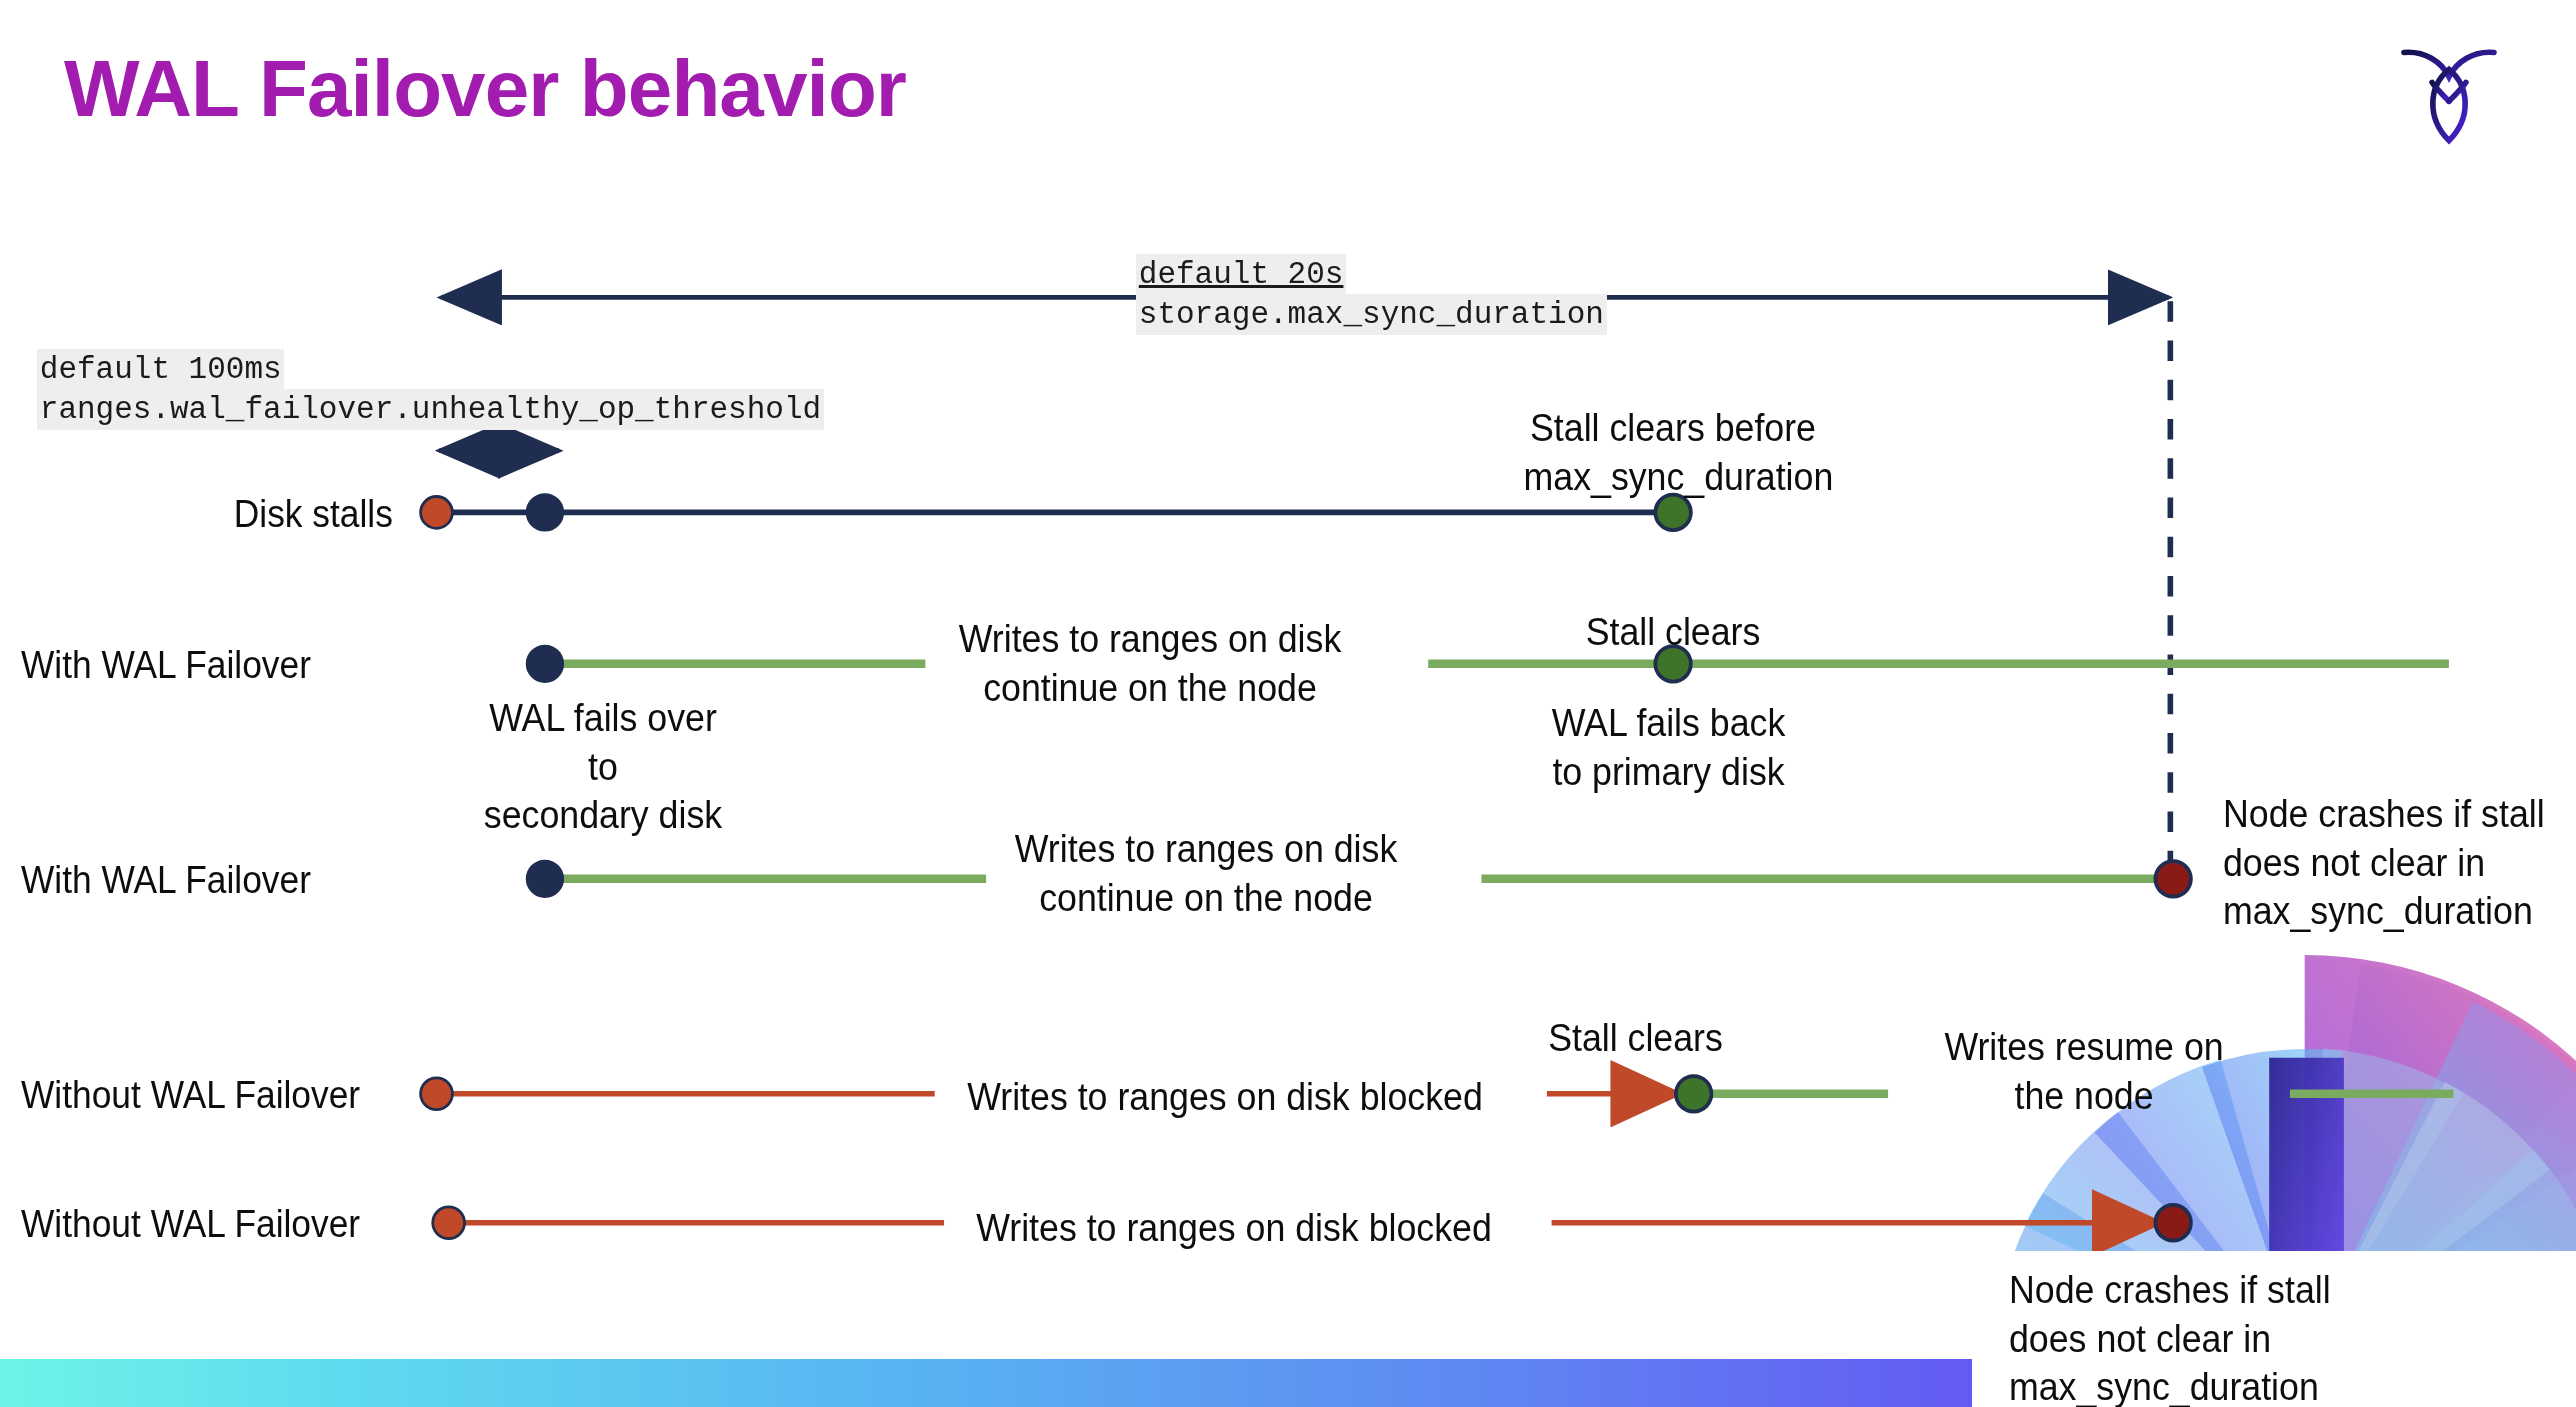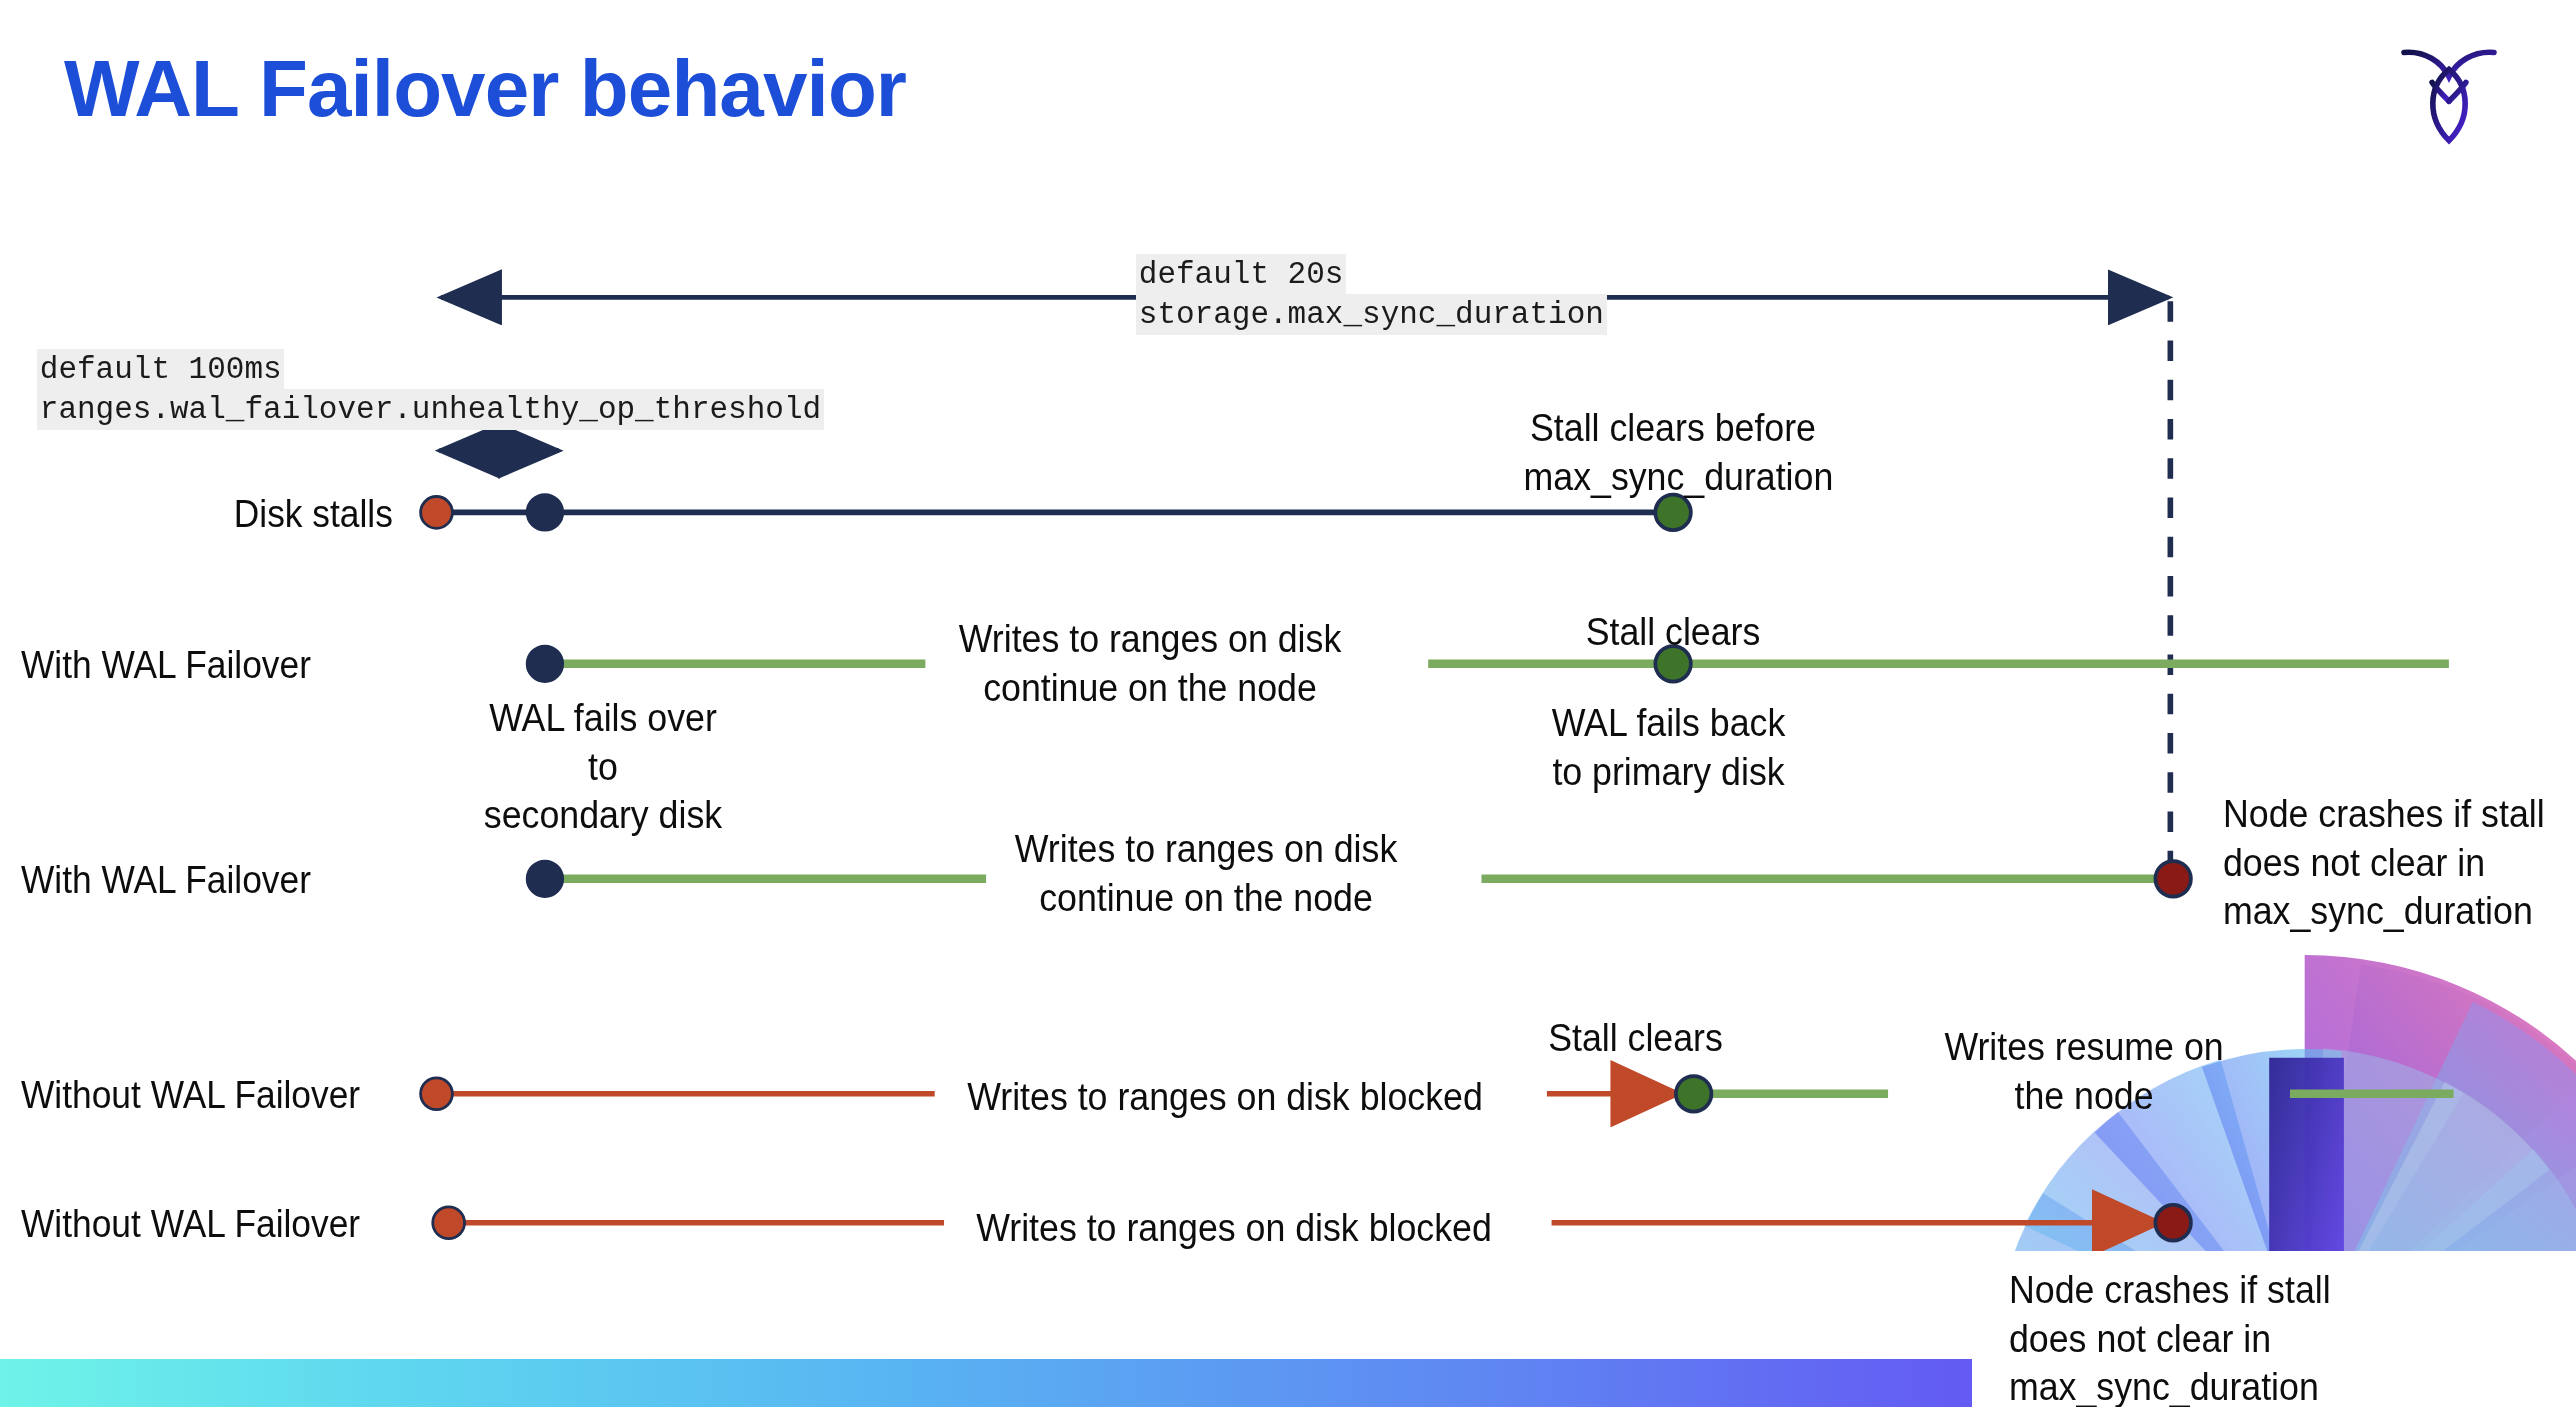"WAL Failover behavior" #title { color: #1d4ed8 -> #a21caf }
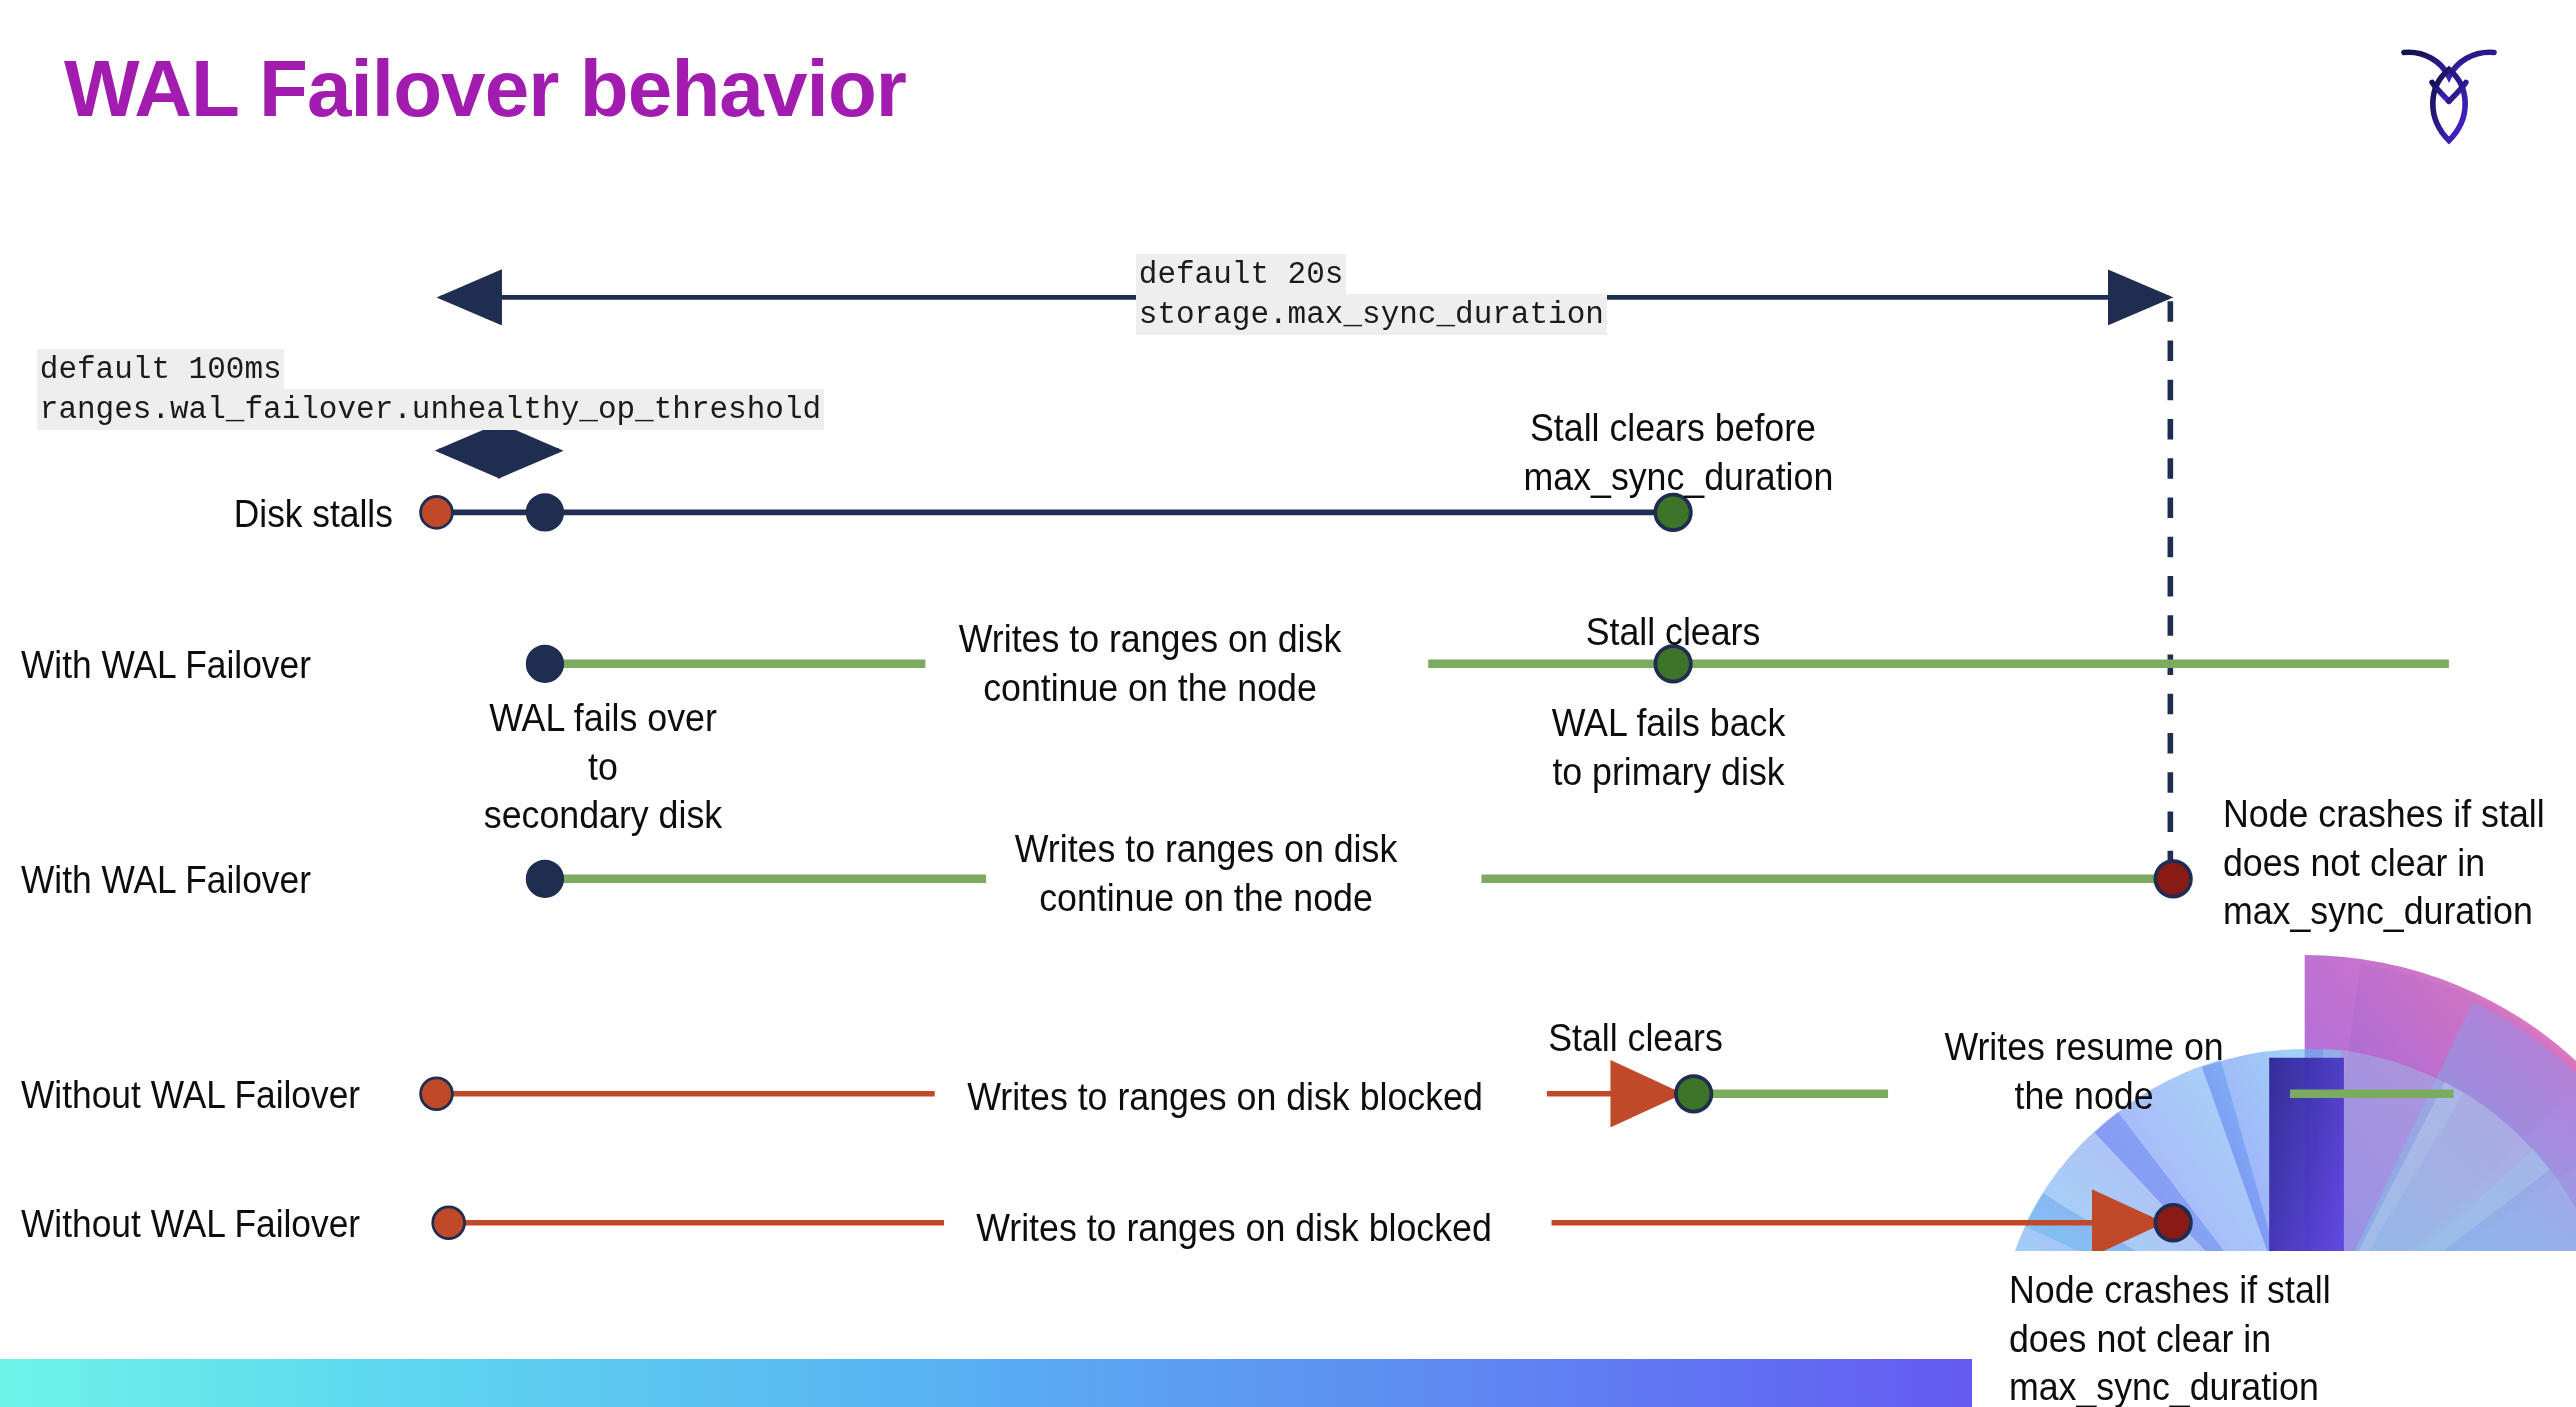"default 20s" div.codelbl { text-decoration: none -> underline }
